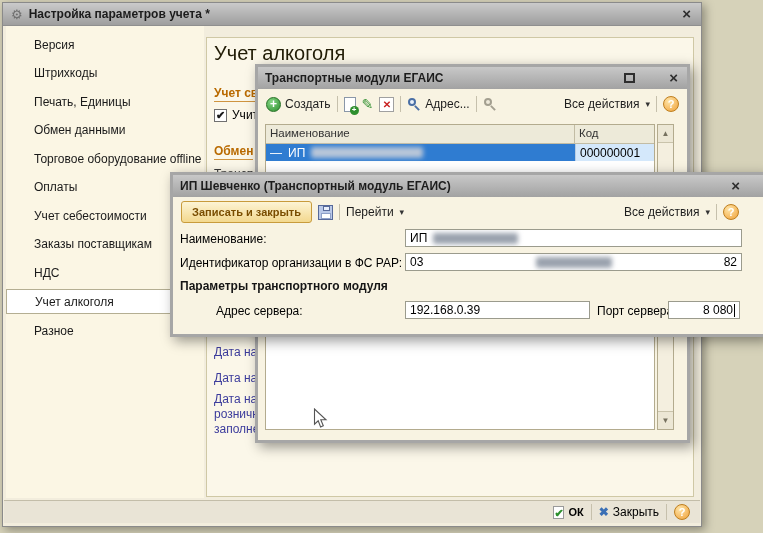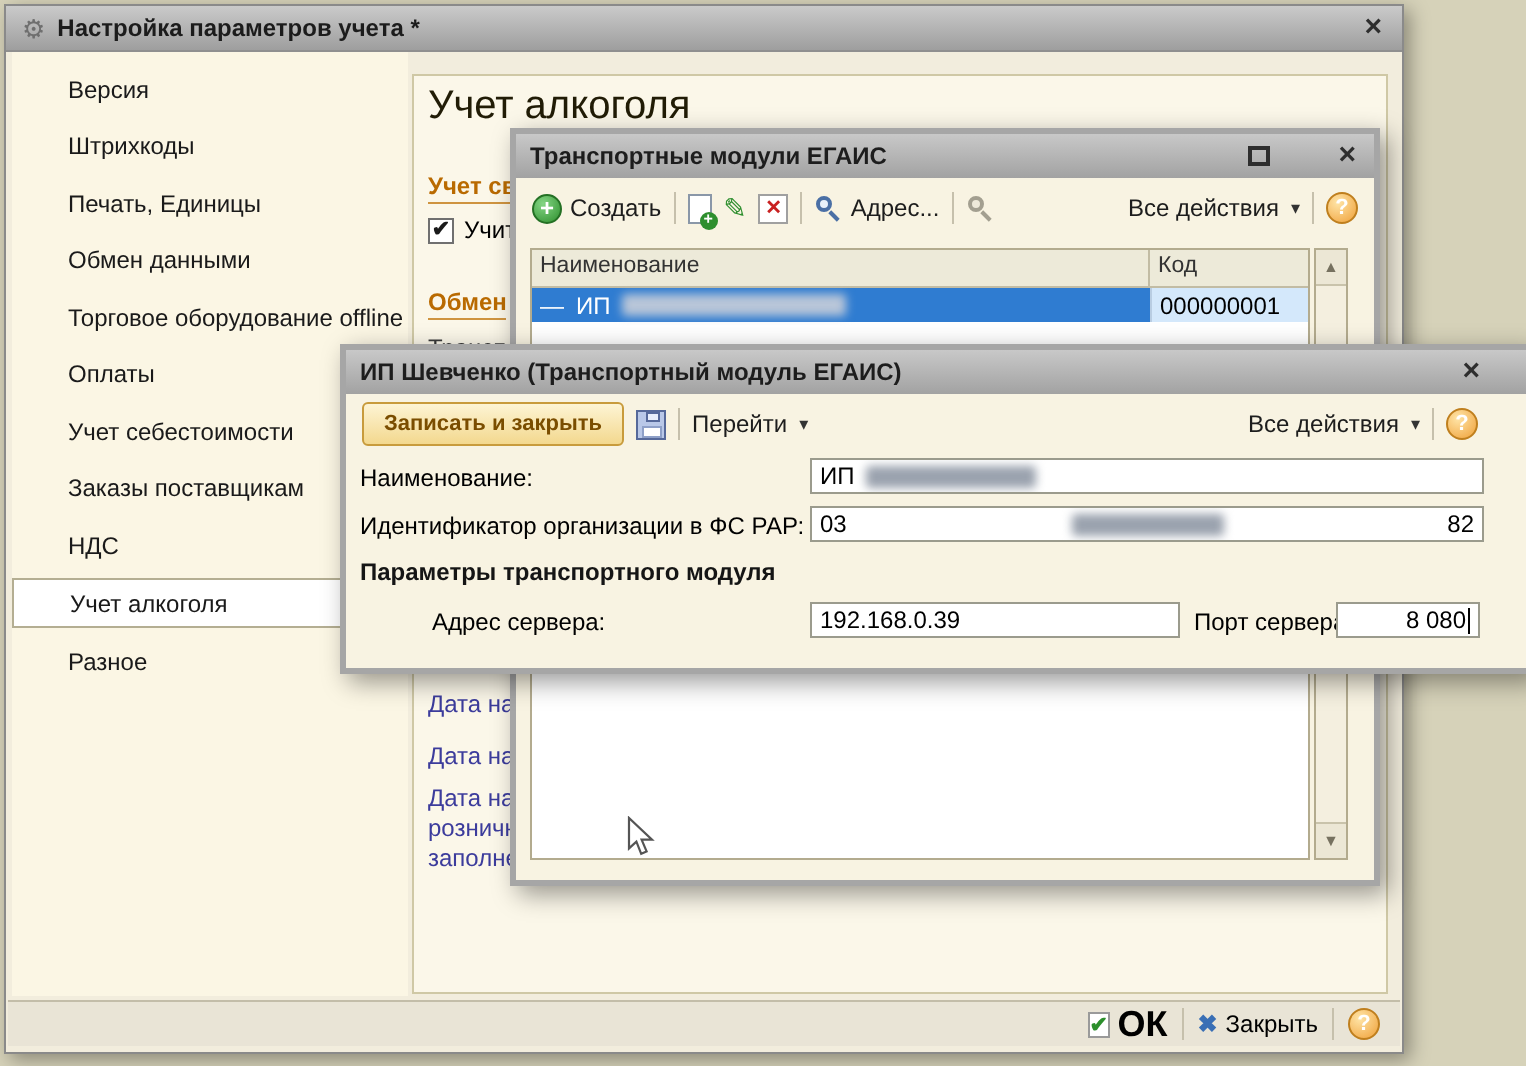"ОК" .ok-txt { font-size: 18px -> 11px }
